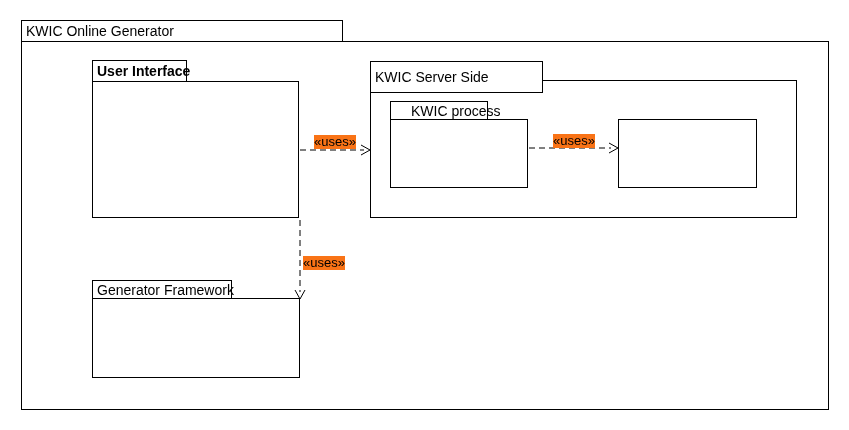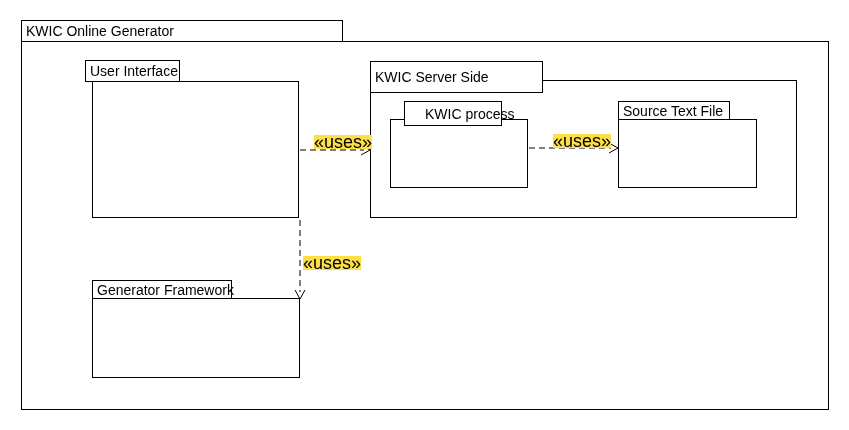"User Interface" div.pkg-tab { font-weight: none -> bold; left: 85px -> 92px }
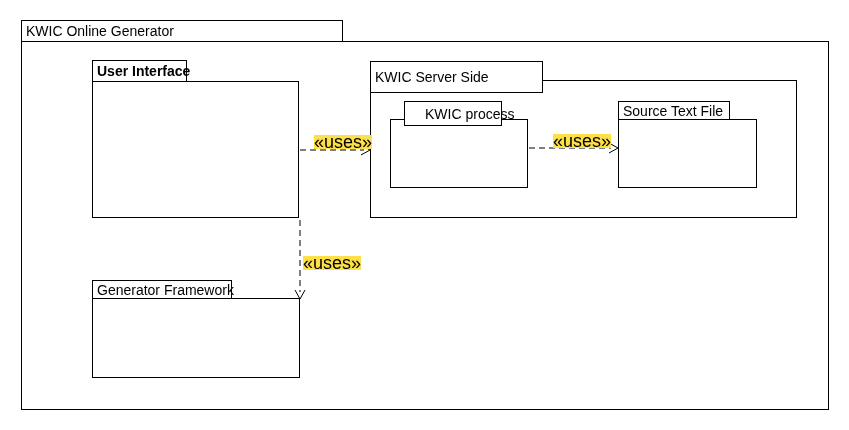"KWIC process" div.pkg-tab { height: 25px -> 19px; left: 404px -> 390px }
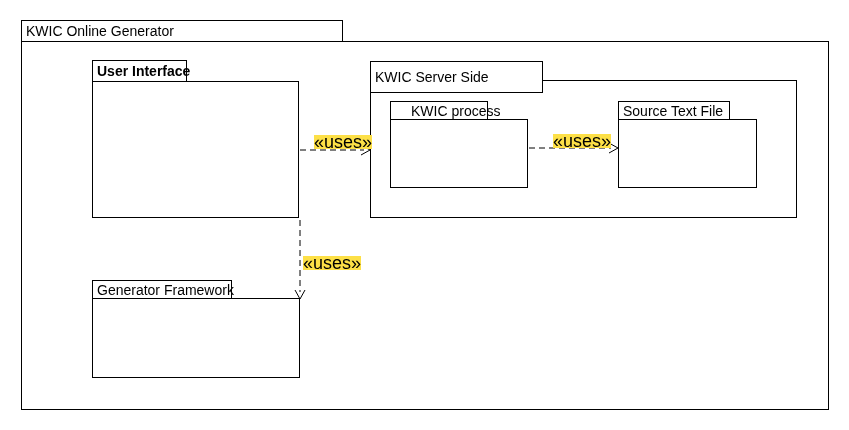"Source Text File" div.pkg-tab { html: <div> <span>Source Text File</span> </div> -> none }
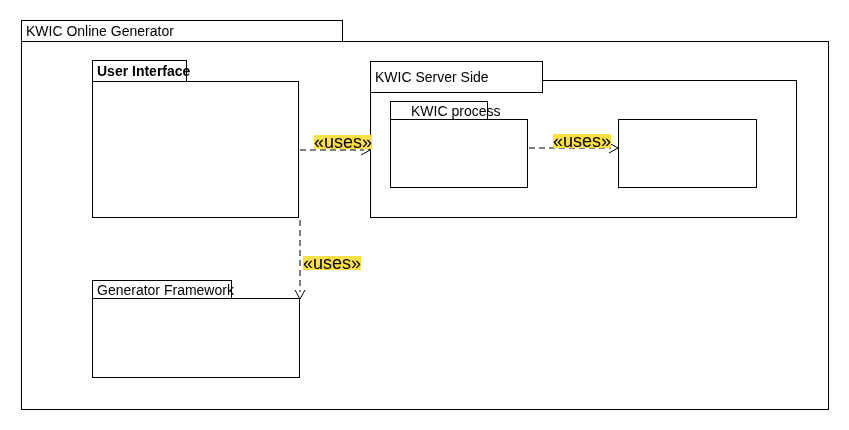"«uses»" .uses-label { background: #fde047 -> #f97316; font-size: 18px -> 13px }
